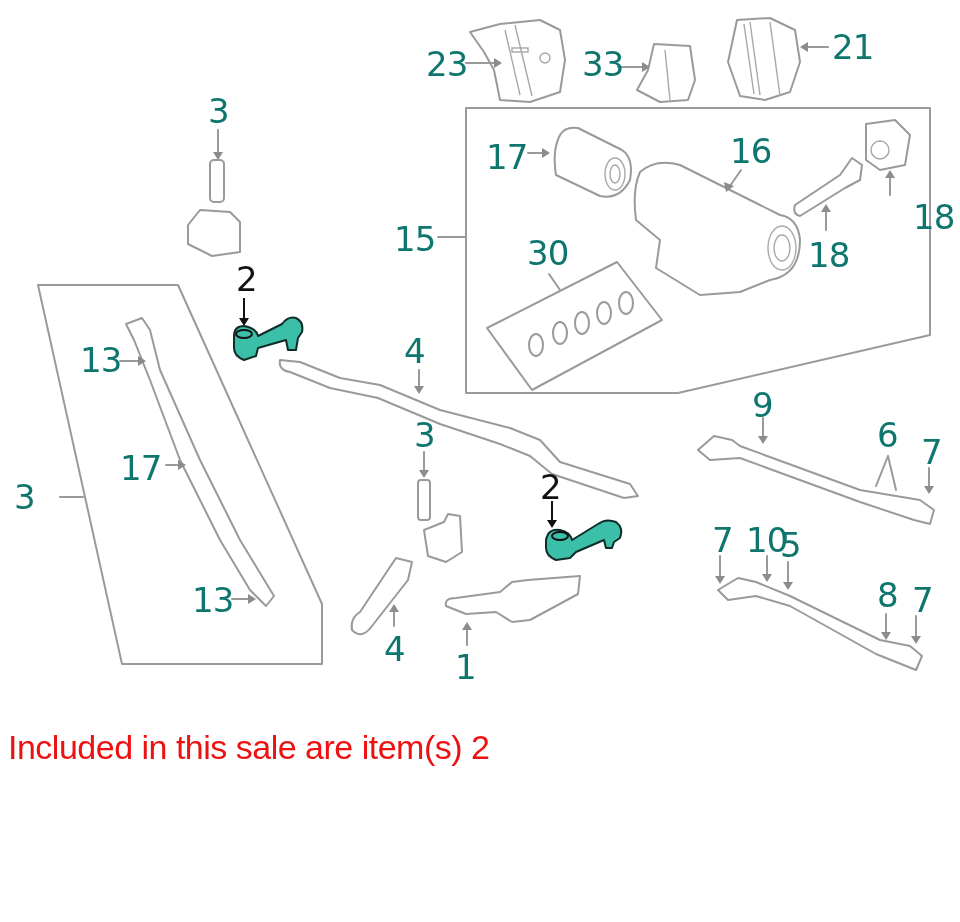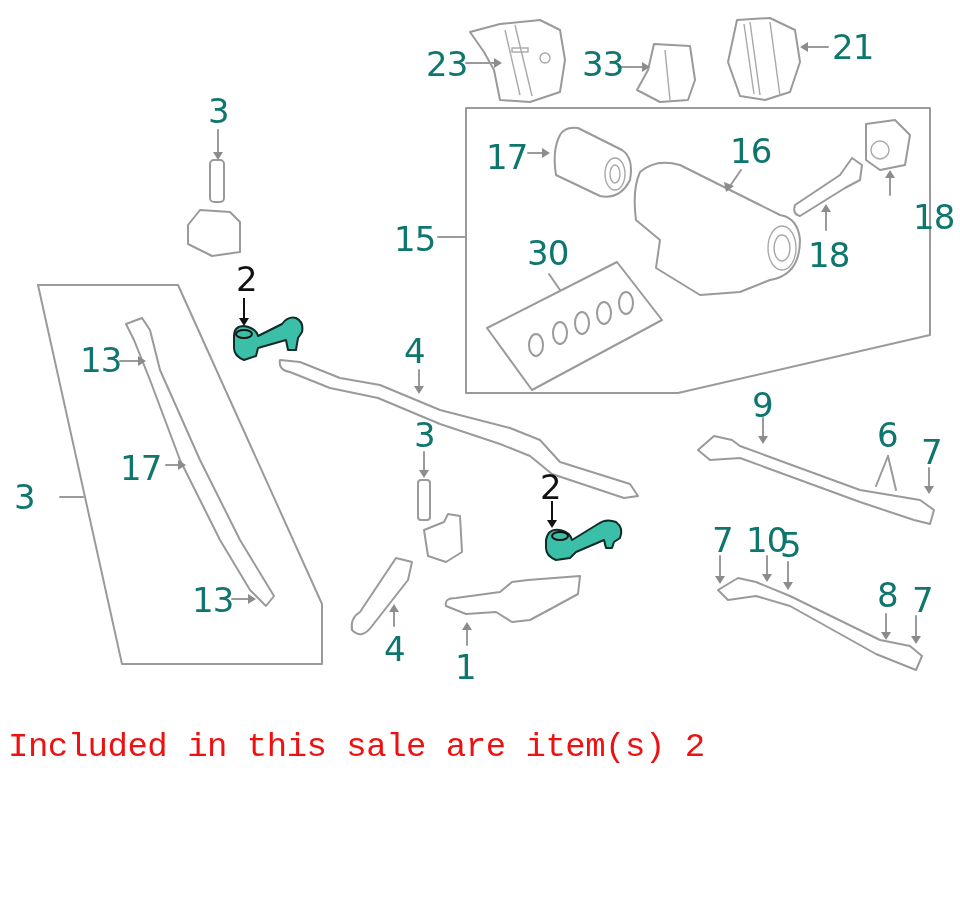"Included in this sale are" .caption { font-family: Liberation Mono, monospace -> Liberation Sans, sans-serif }
